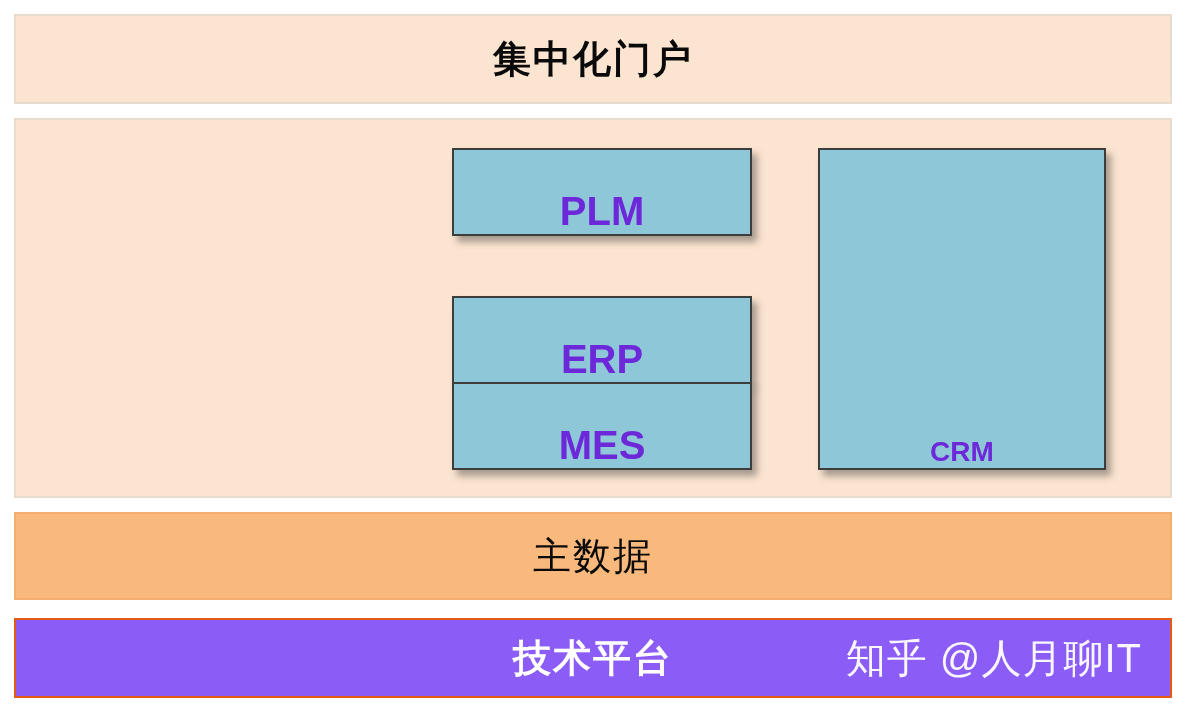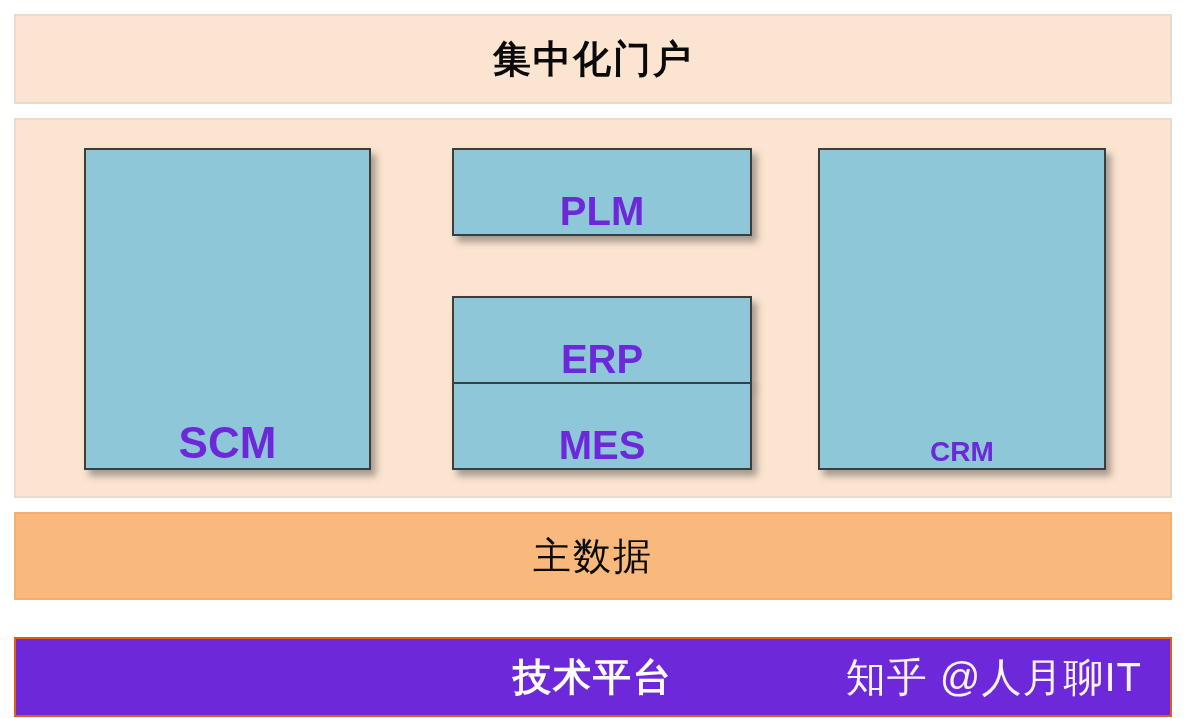"SCM" div.teal-box { html: <div> <span>SCM</span> </div> -> none }
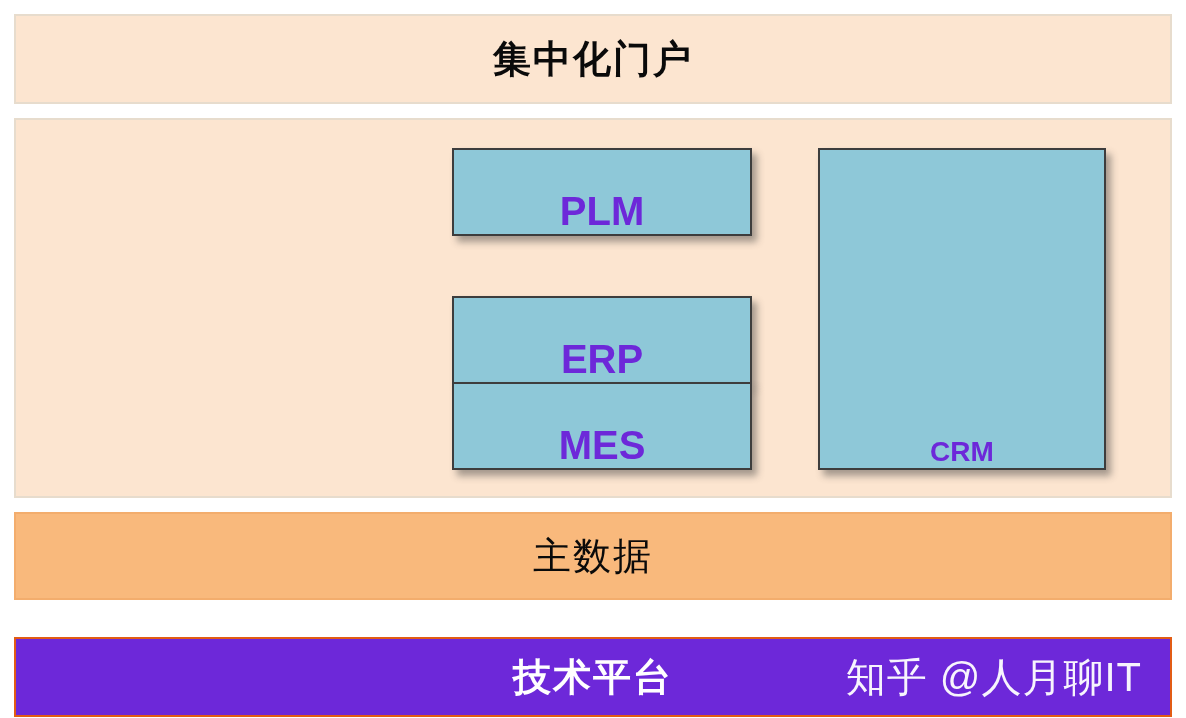"技术平台" .platform-bar { background: #6d28d9 -> #8b5cf6; top: 637px -> 618px }
